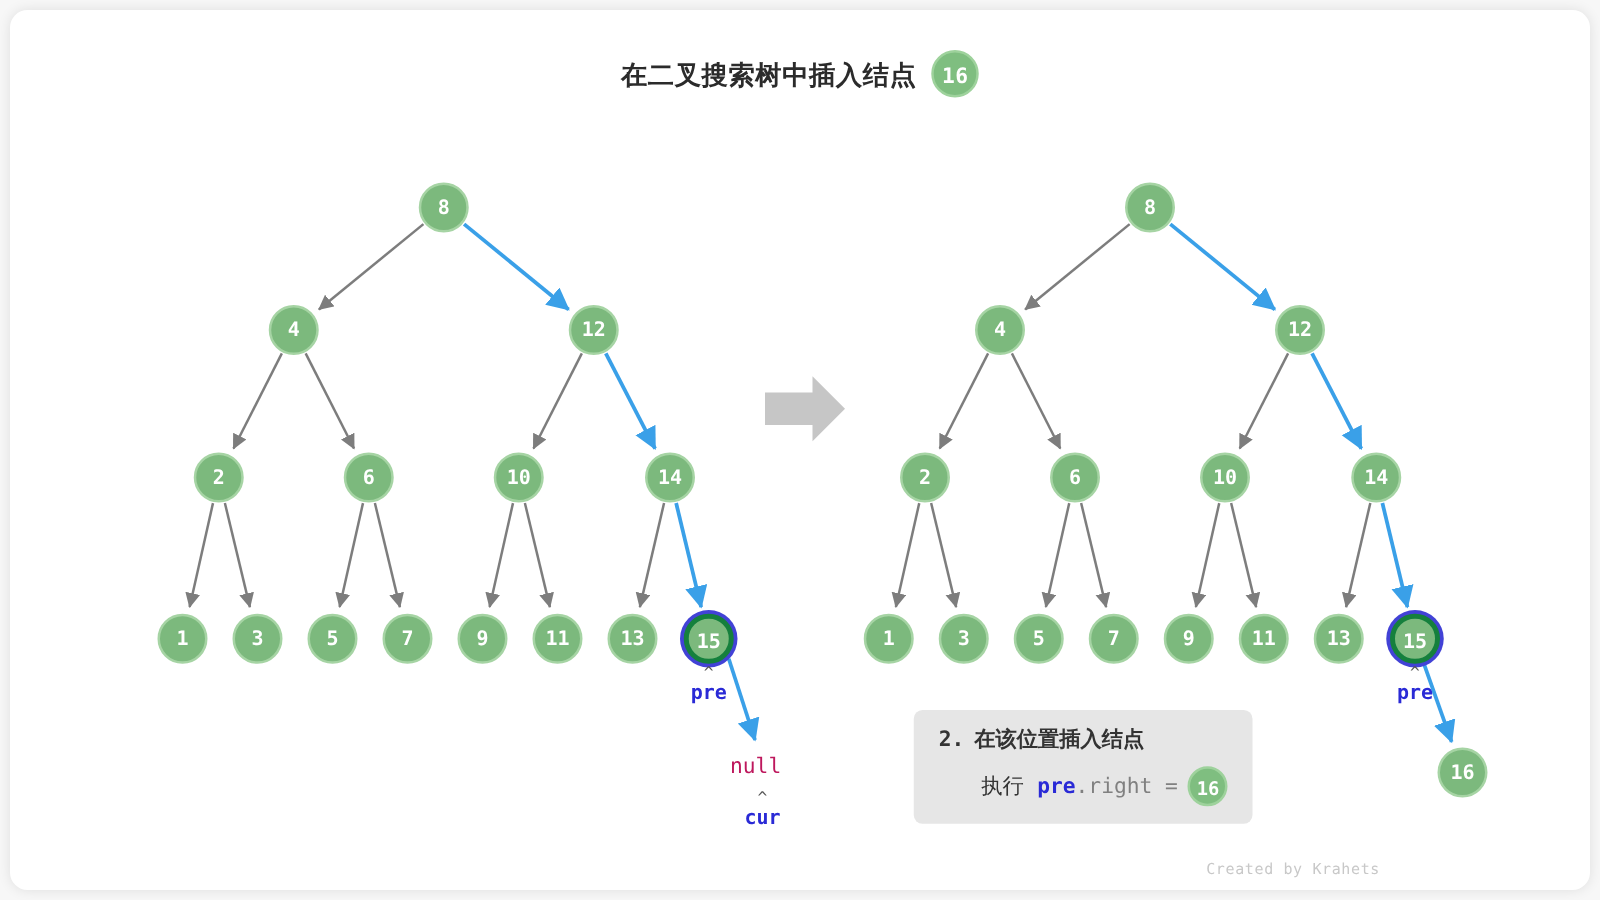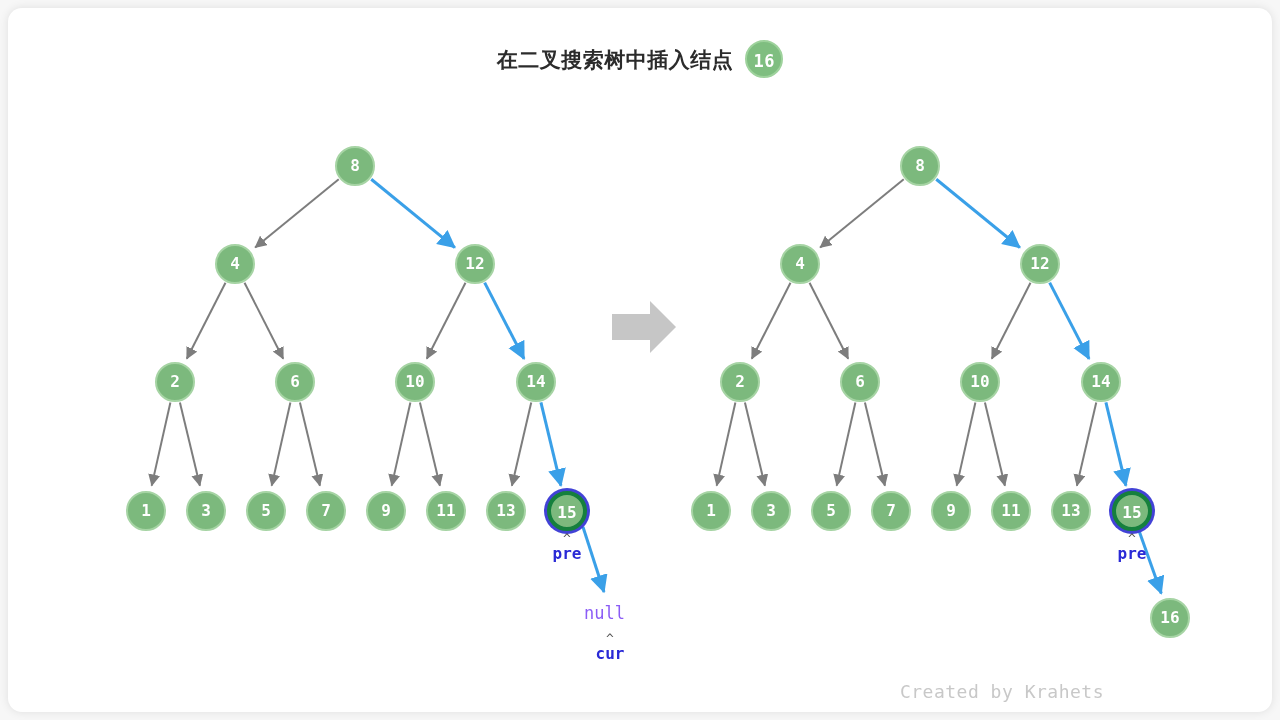"2. 在该位置插入结点" div.stepbox { html: none -> <div> <span>2.</span><span>在该位置插入结点</span> <span> <span>执行</span> <span>pre</span><span>.right =</span><span>16</span> </span> </div> }
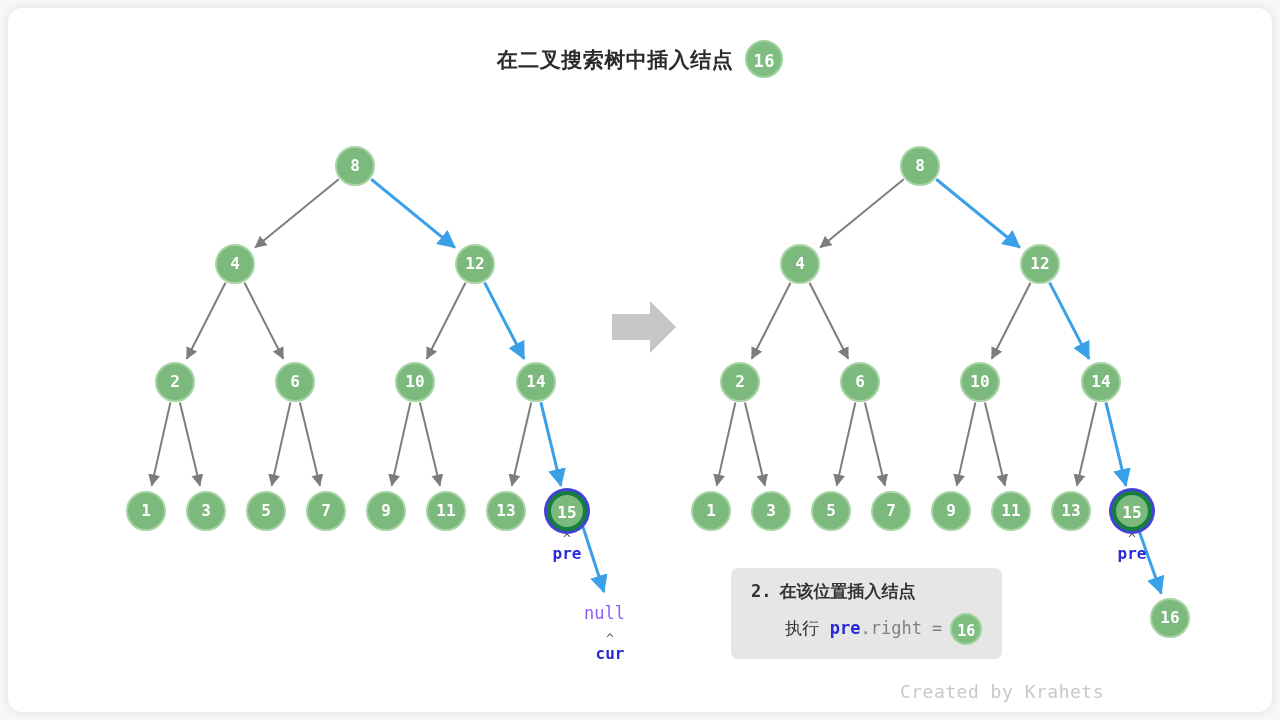"null" .nulltxt { color: #8b5cf6 -> #be185d }
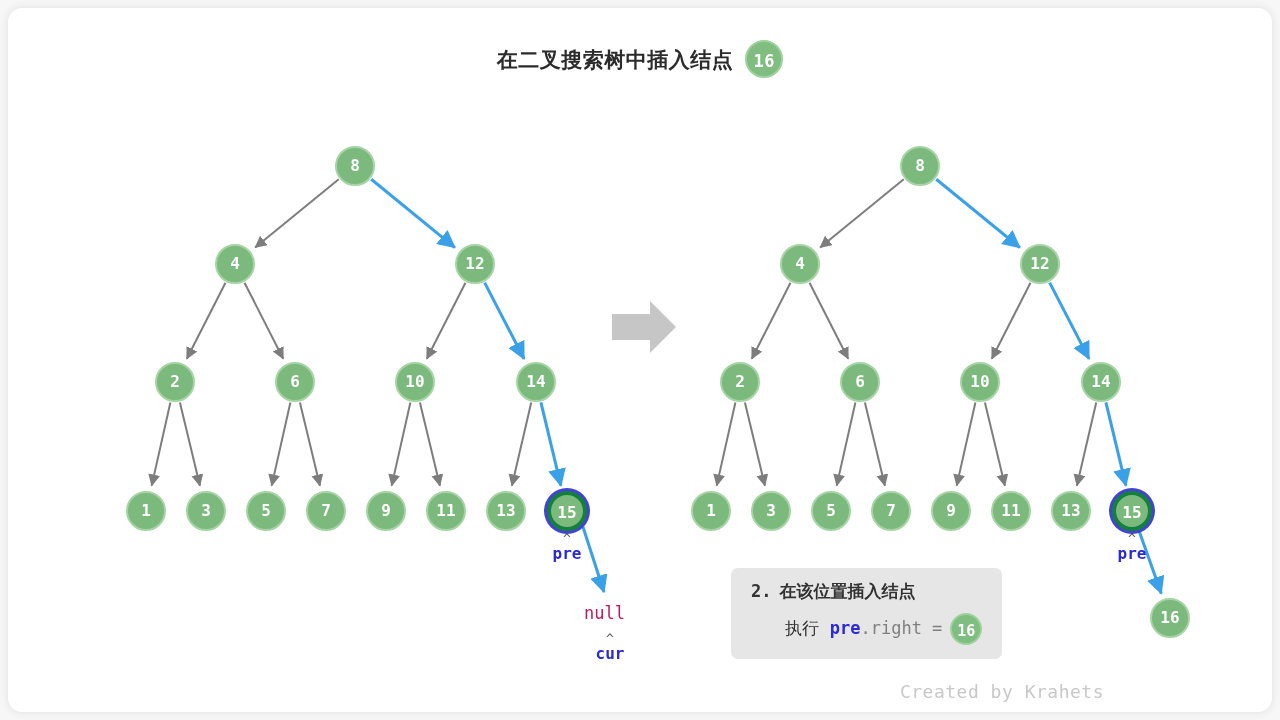"Created by Krahets" #credit { font-size: 18px -> 12px }
